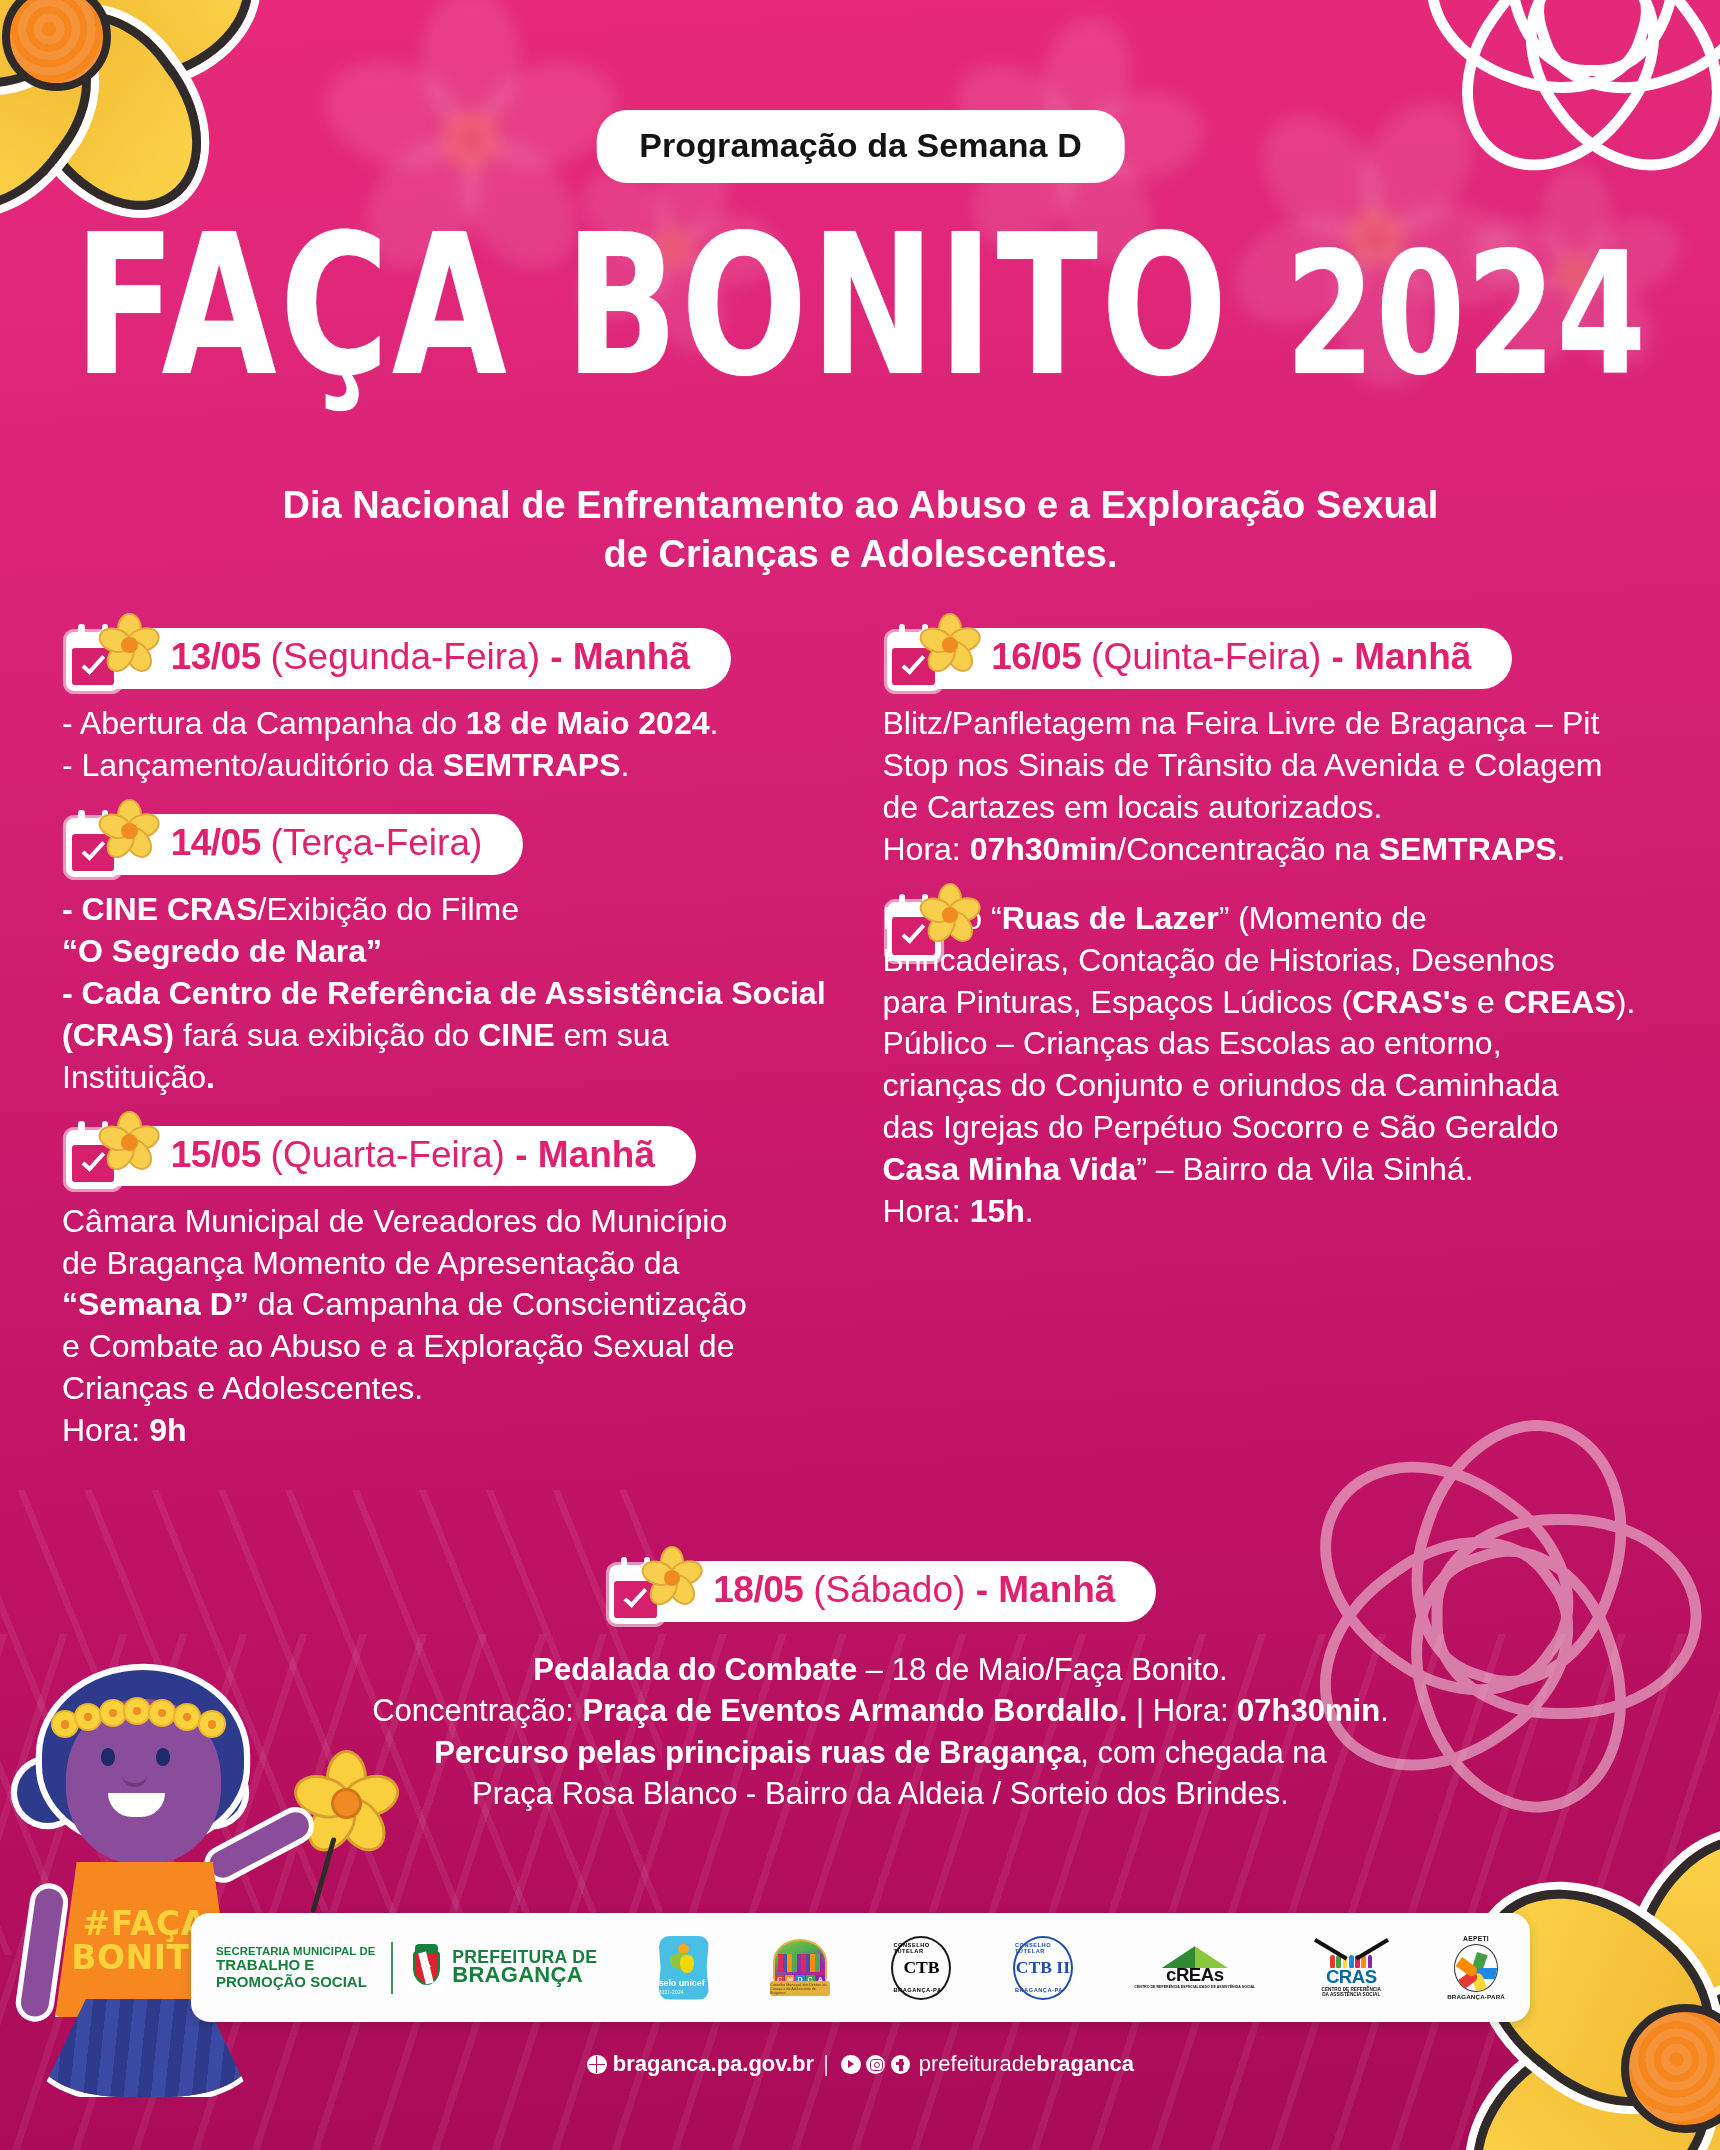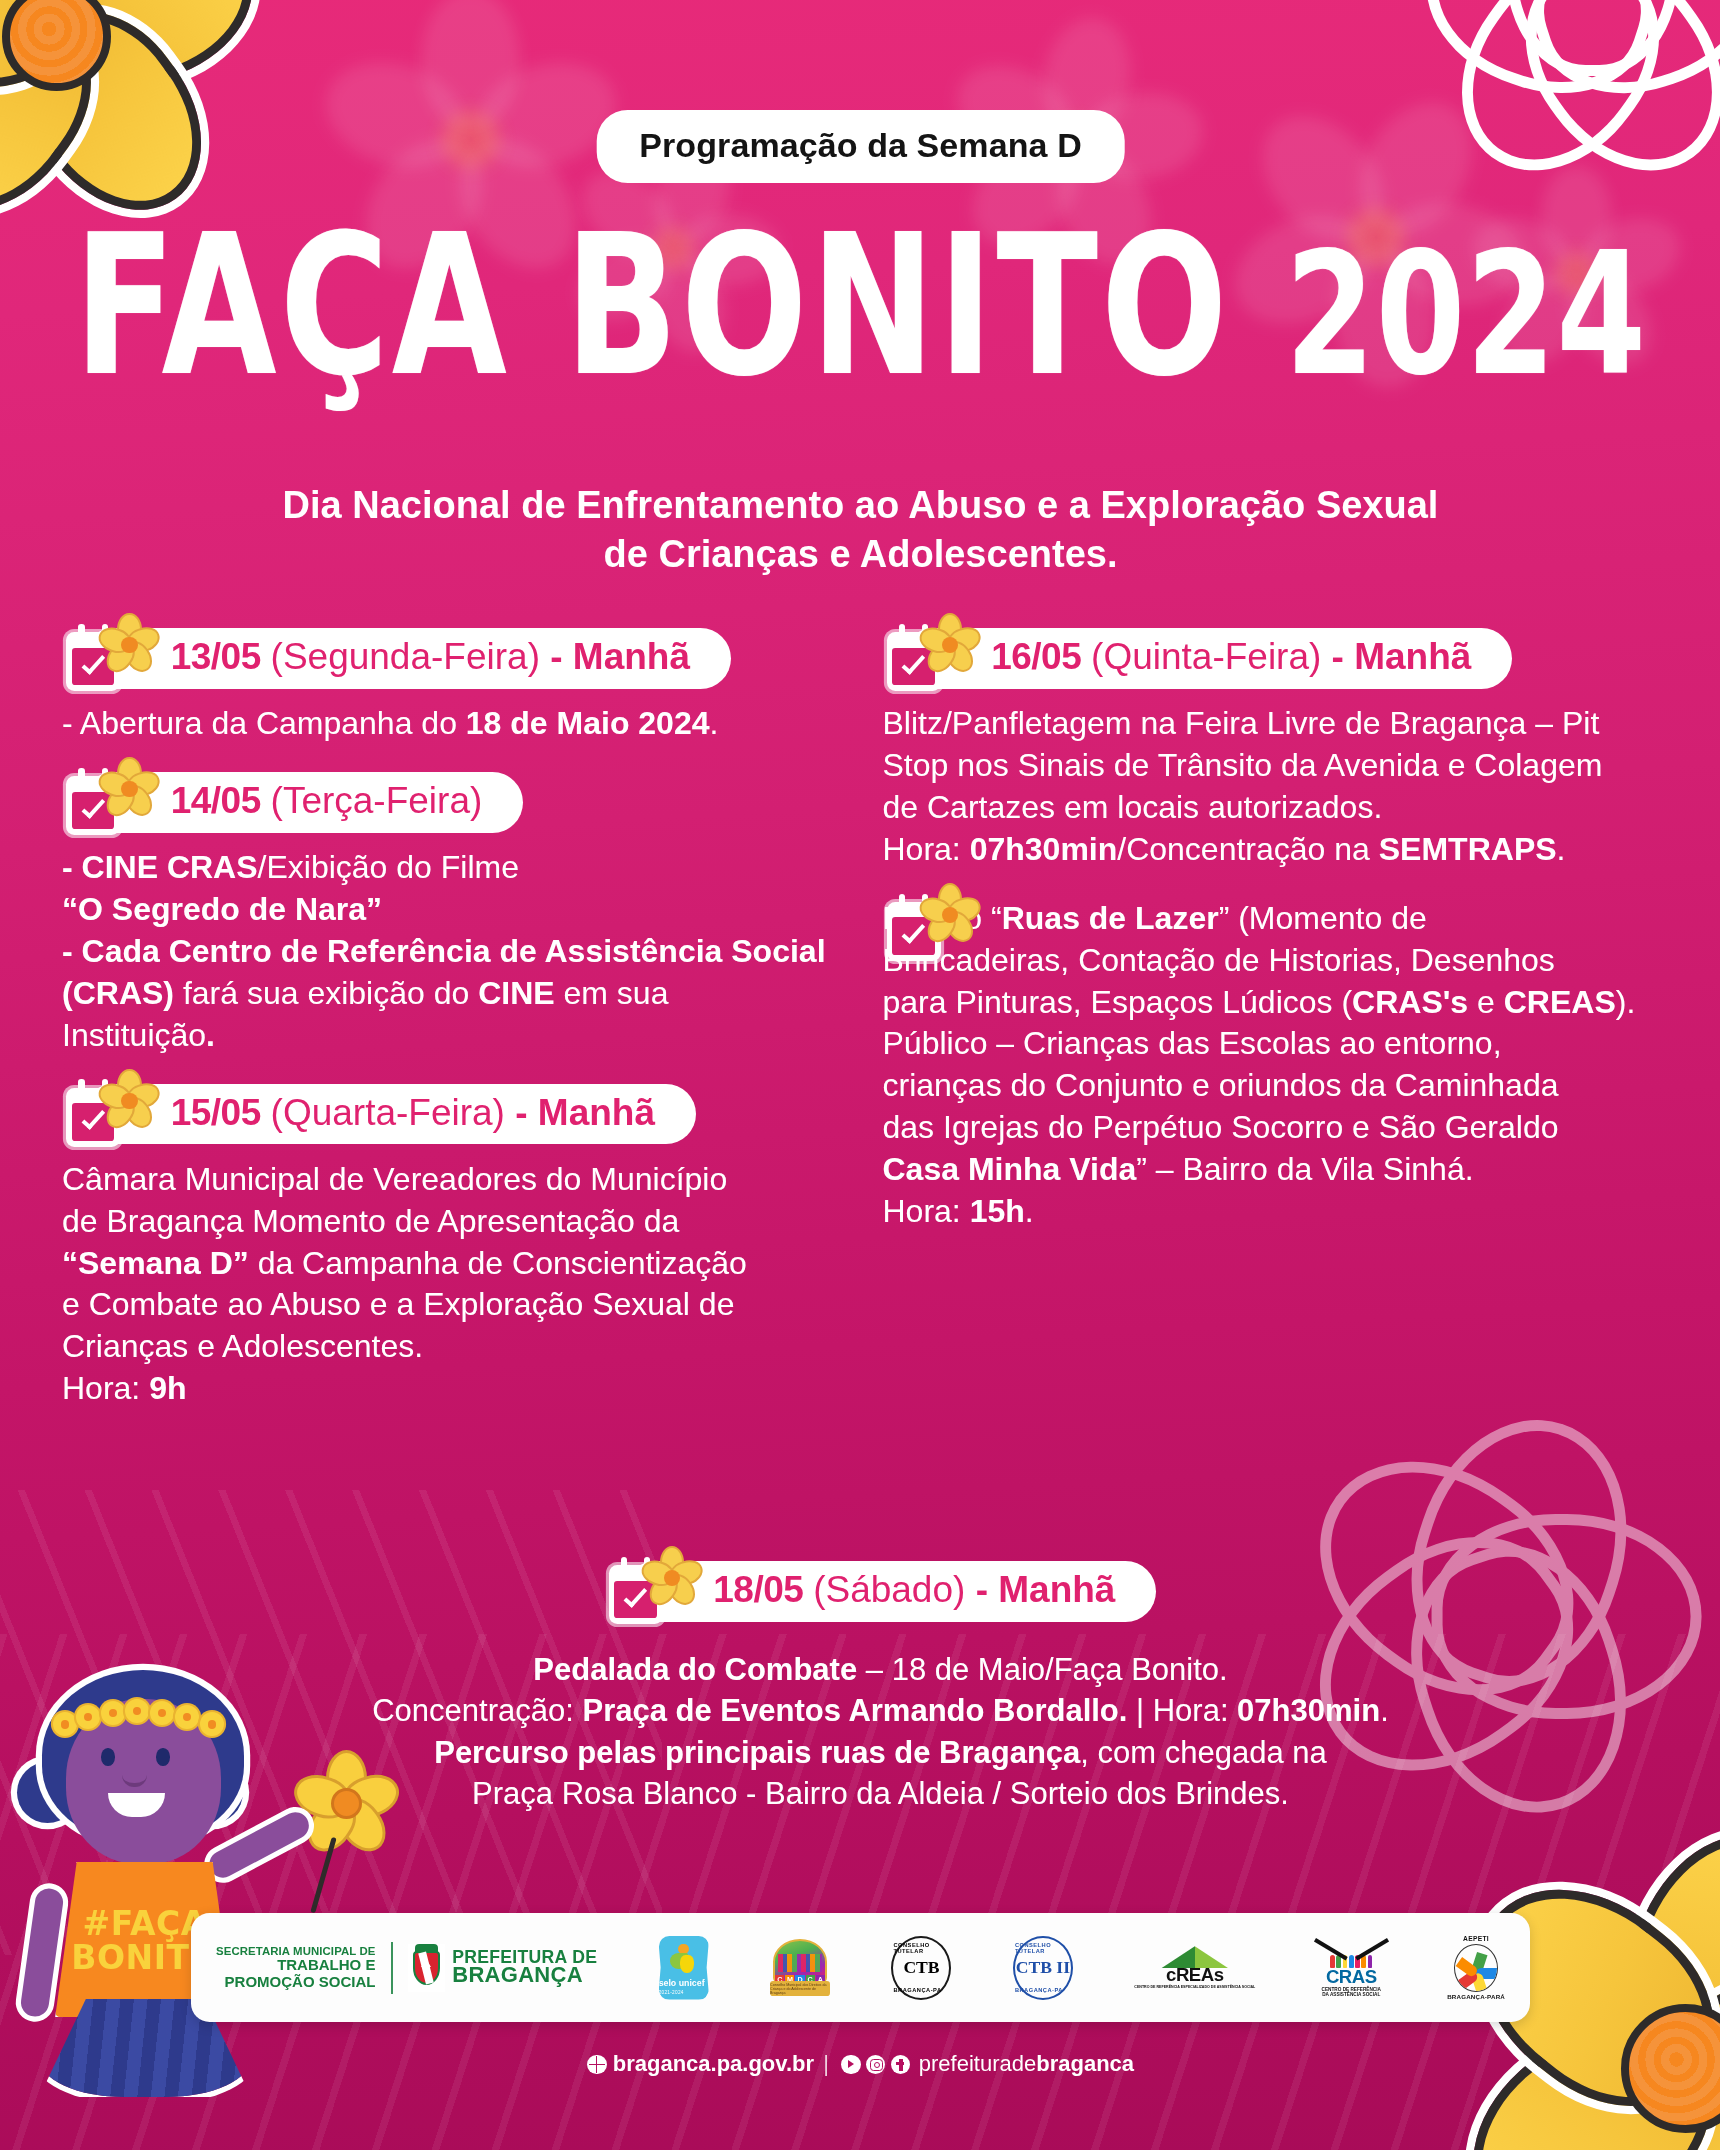"- Lançamento/auditório da SEMTRAPS." span.ln { html: none -> <span>- Lançamento/auditório da <b>SEMTRAPS</b>.</span> }
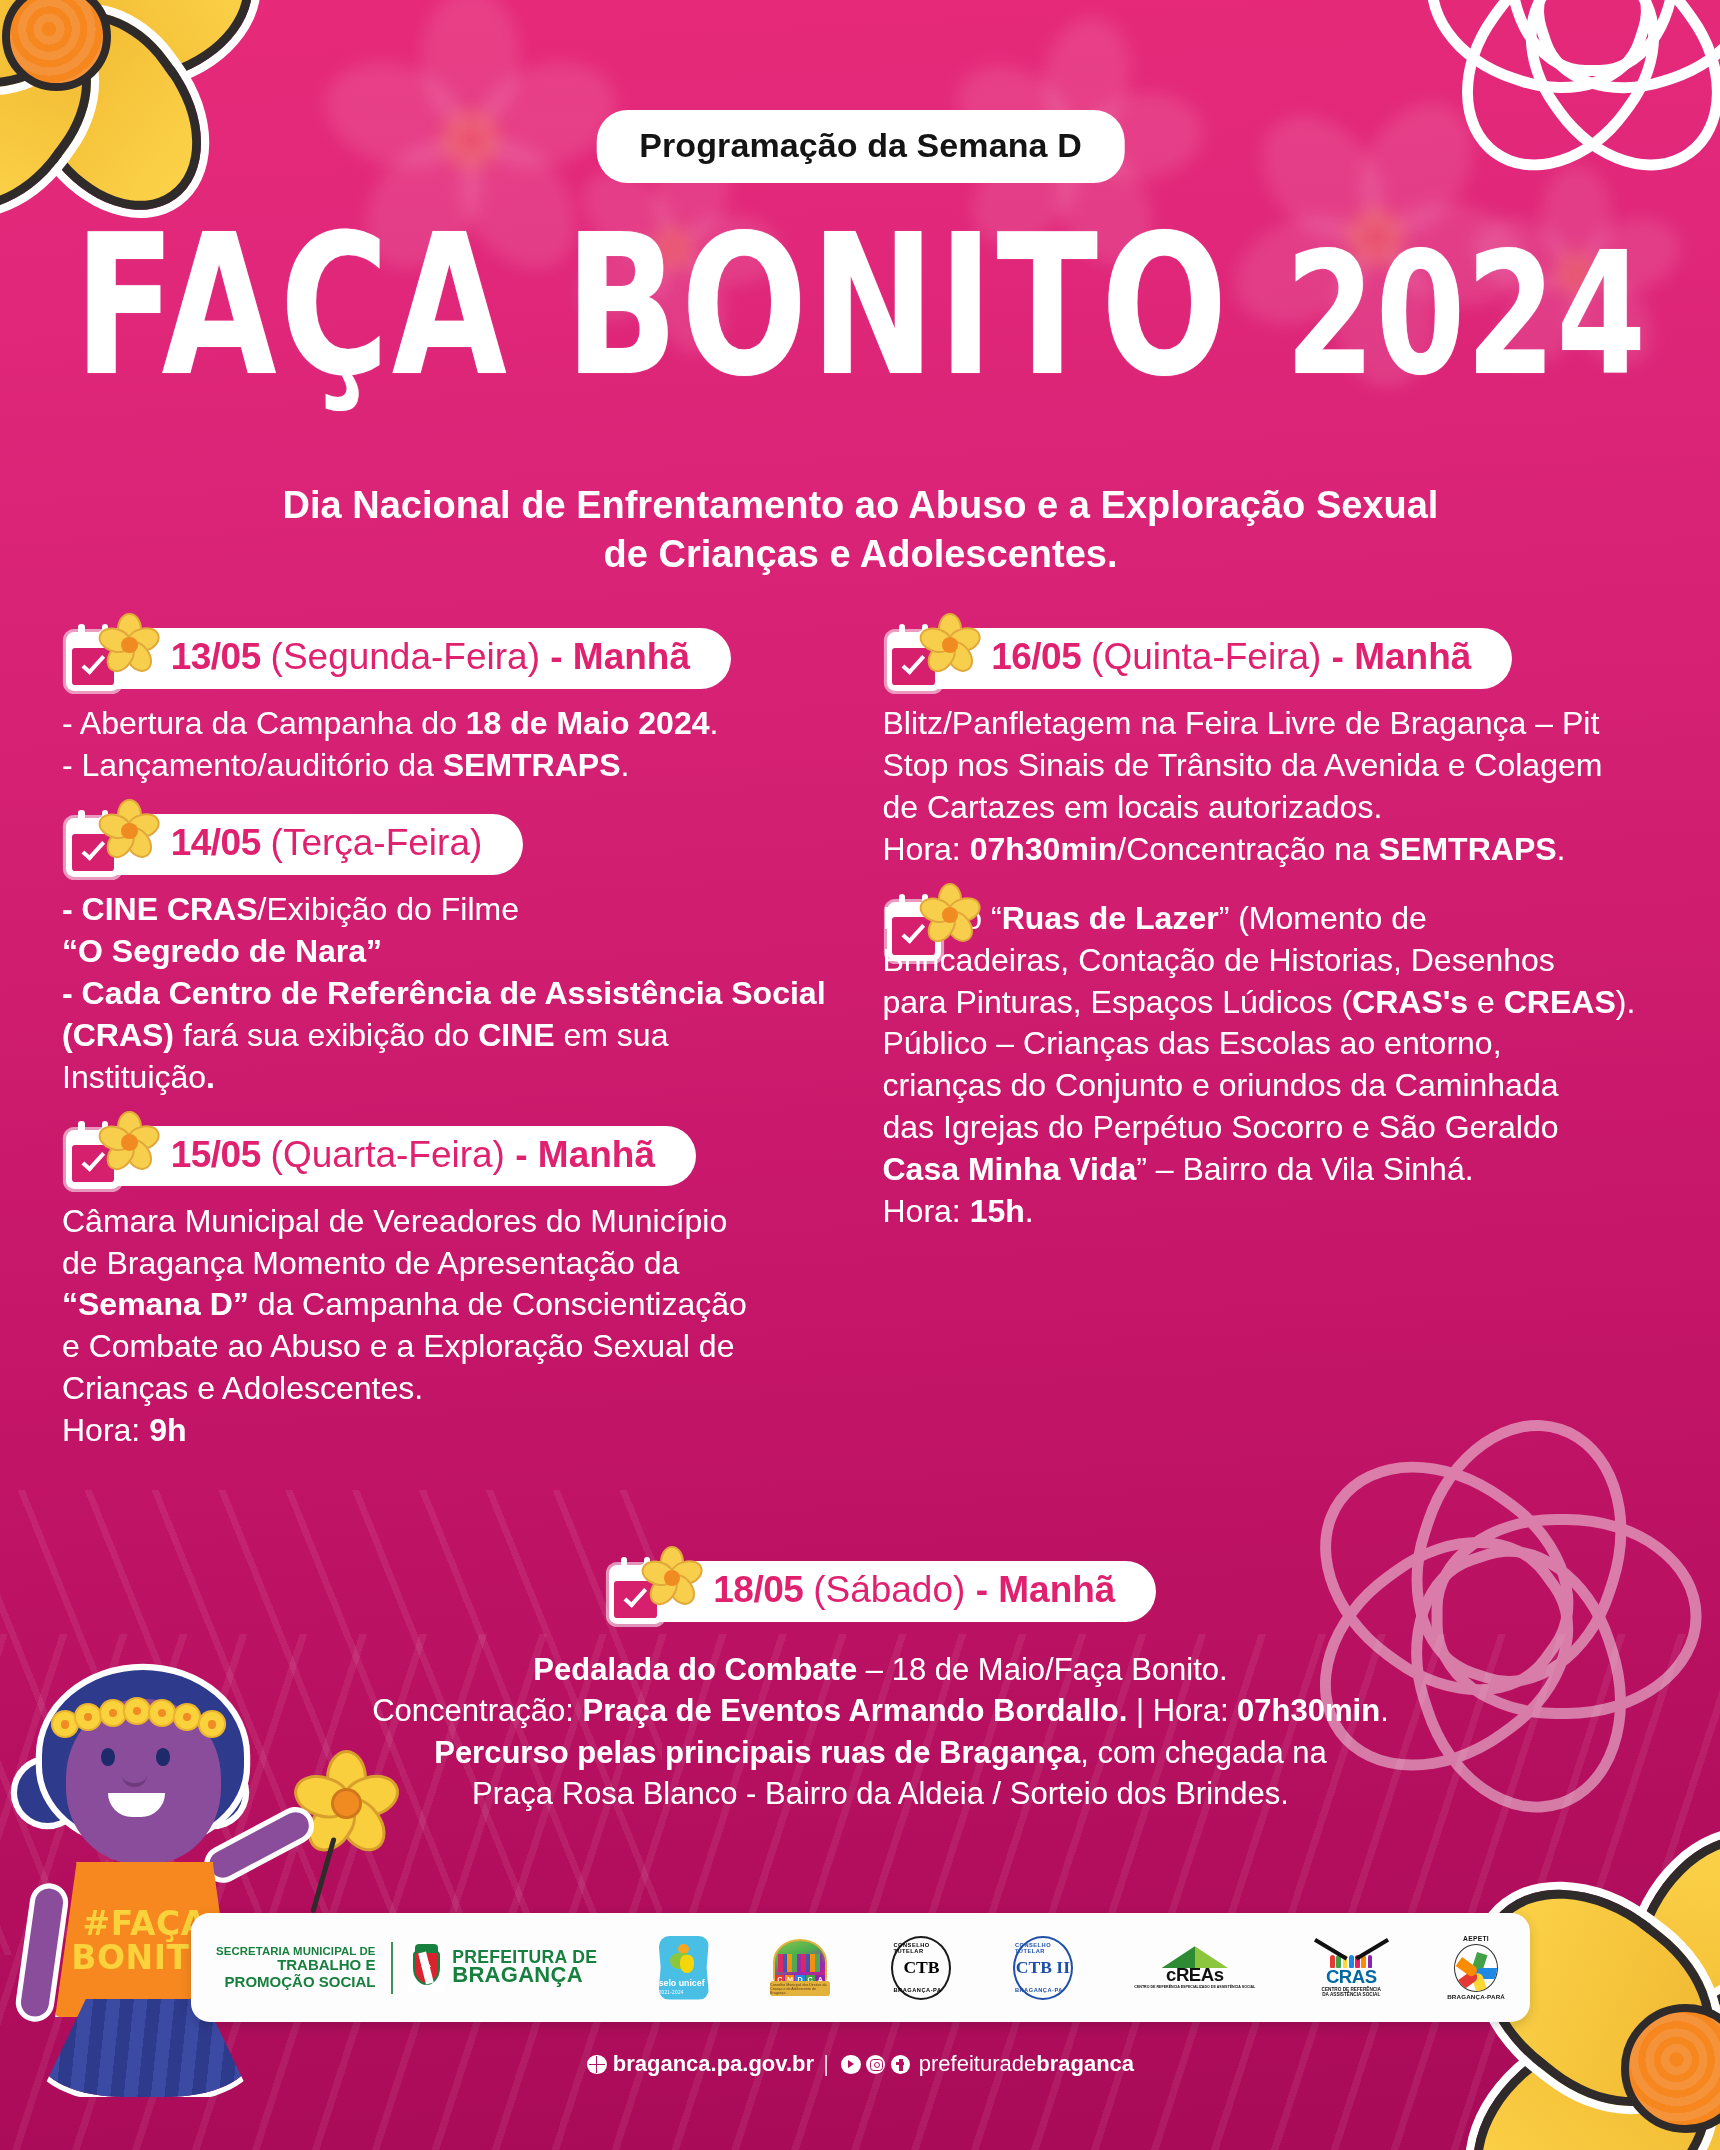"SECRETARIA MUNICIPAL DE" .sec-txt { text-align: right -> left }
